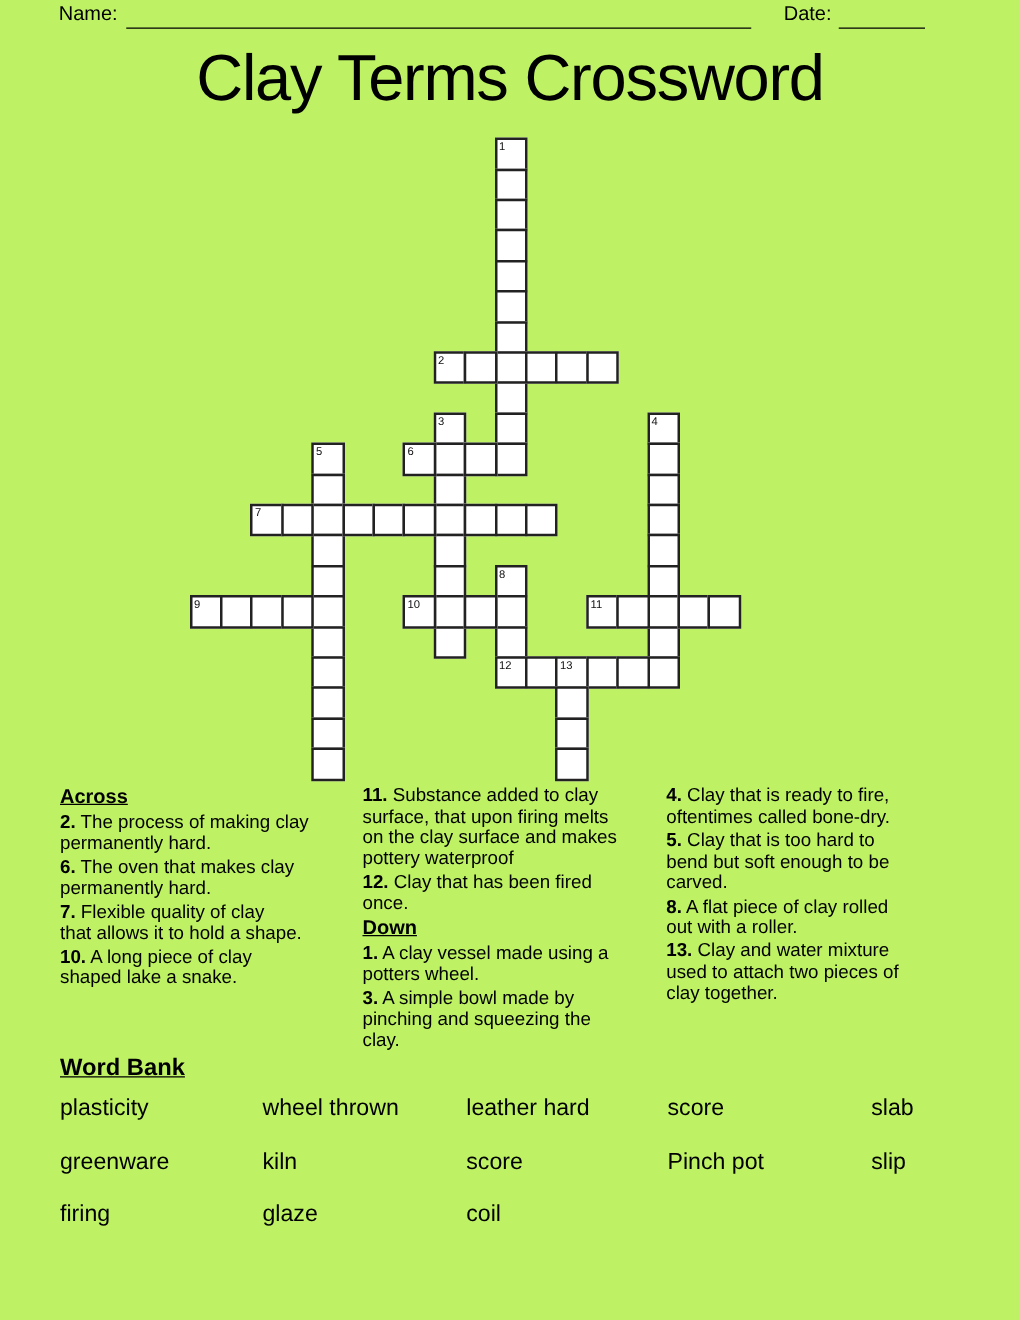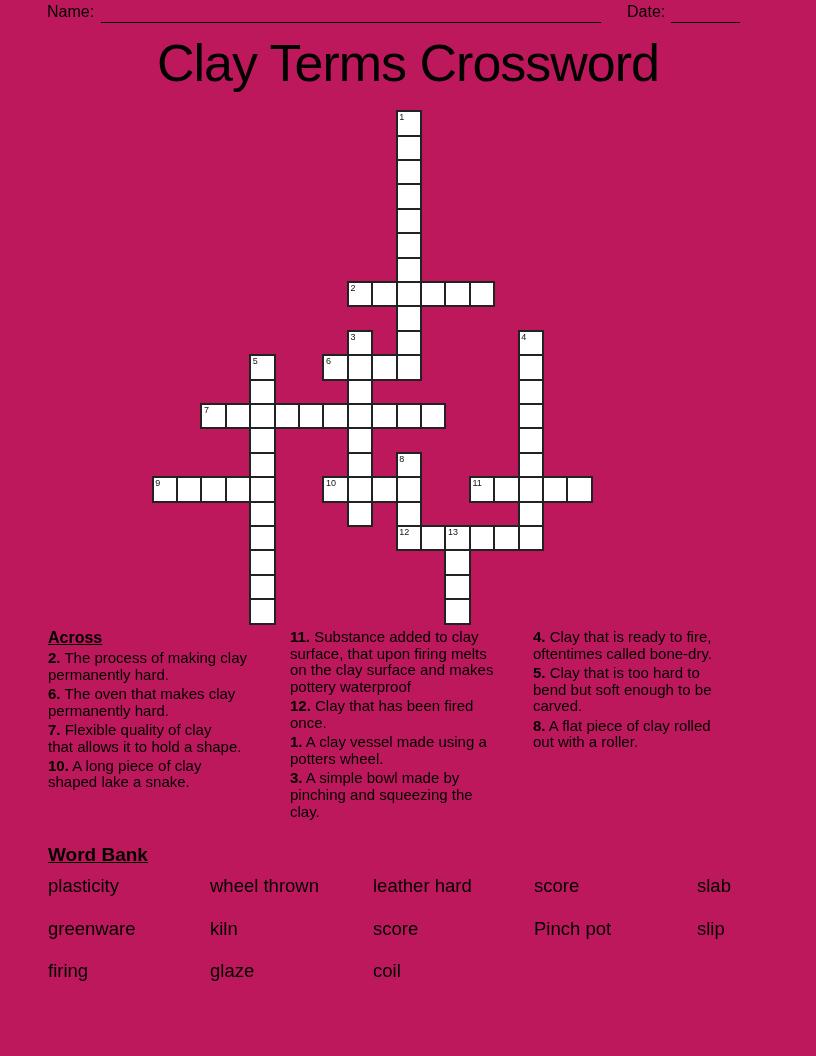"Name:" .page { background: #be185d -> #bef264 }
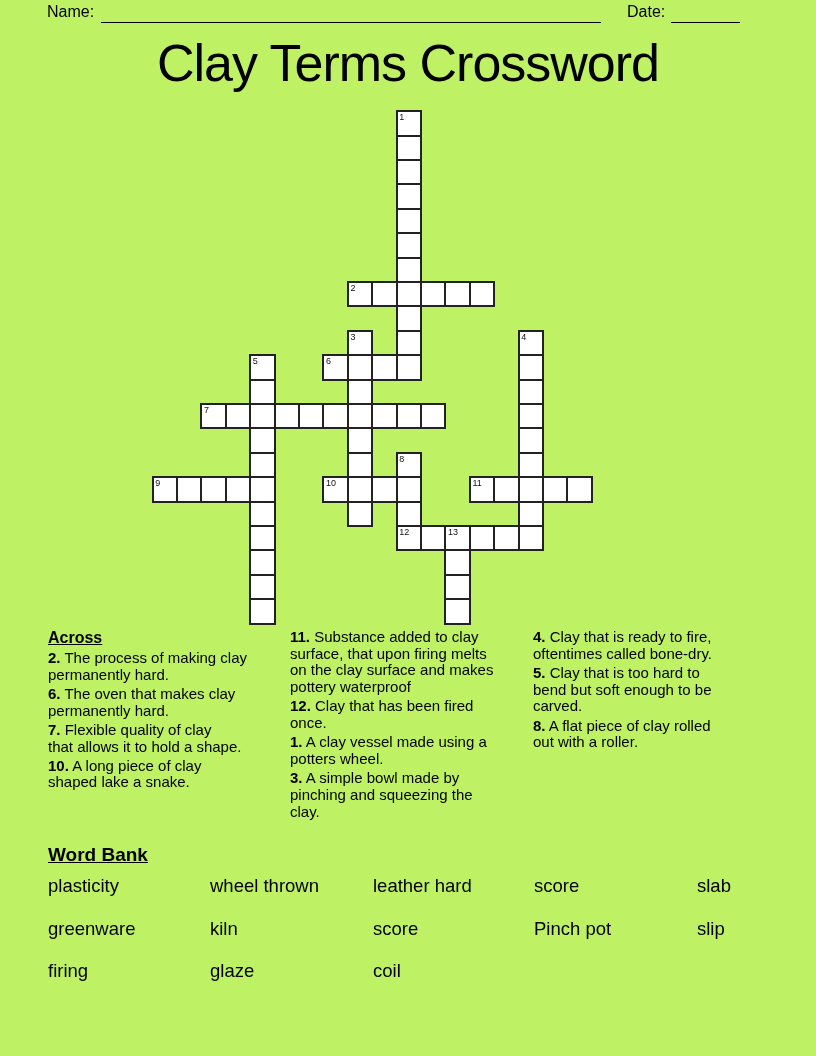"Down" div.clue-heading { html: none -> <div>Down</div> }
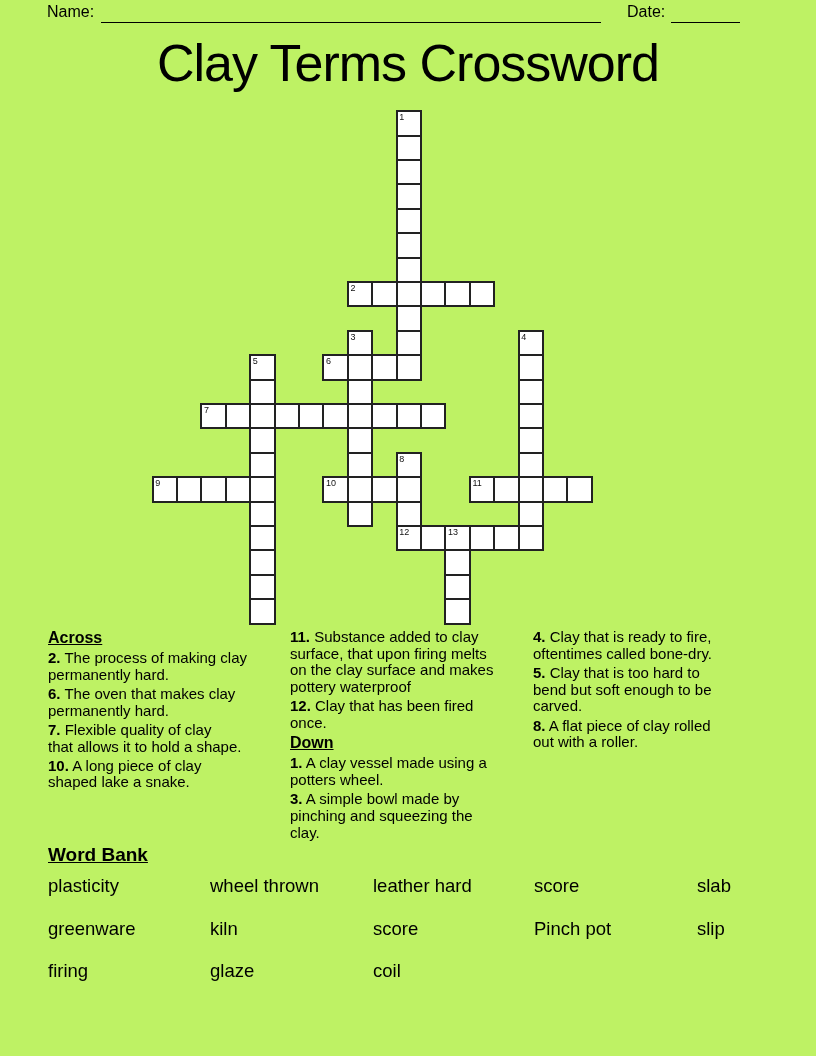"13. Clay and water mixture" div.clue { html: none -> <div><b>13.</b> Clay and water mixture<br>used to attach two pieces of<br>clay together.</div> }
